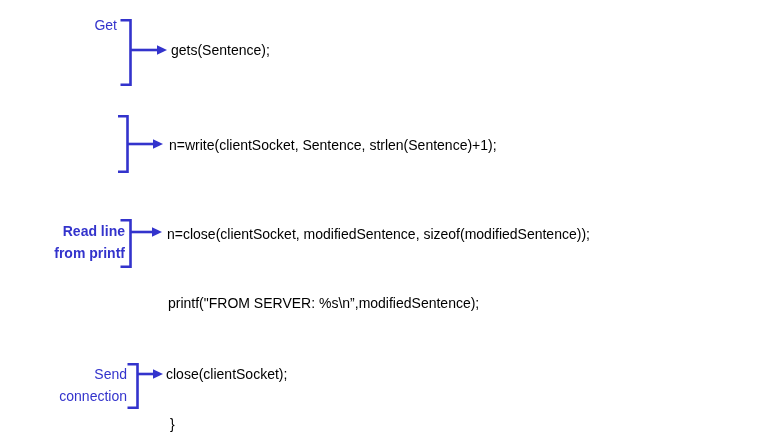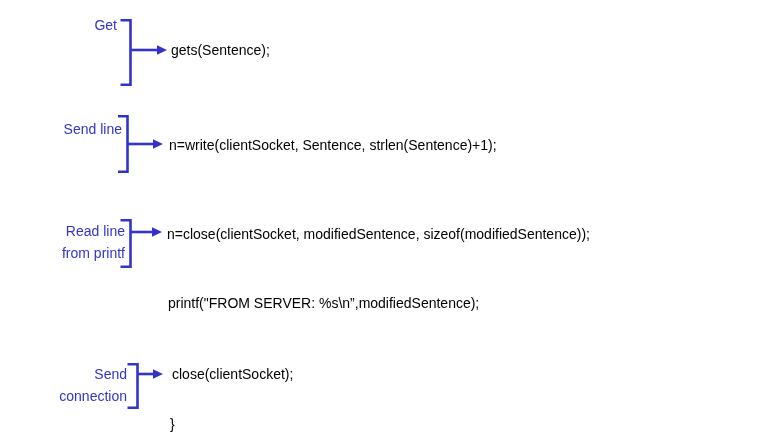"Send line" div { html: <div>Send line</div> -> none }
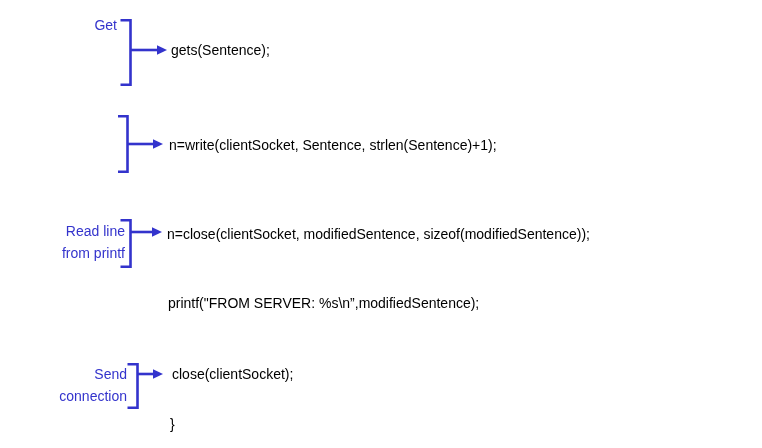"Read line" div.annotation-label { font-weight: none -> bold }
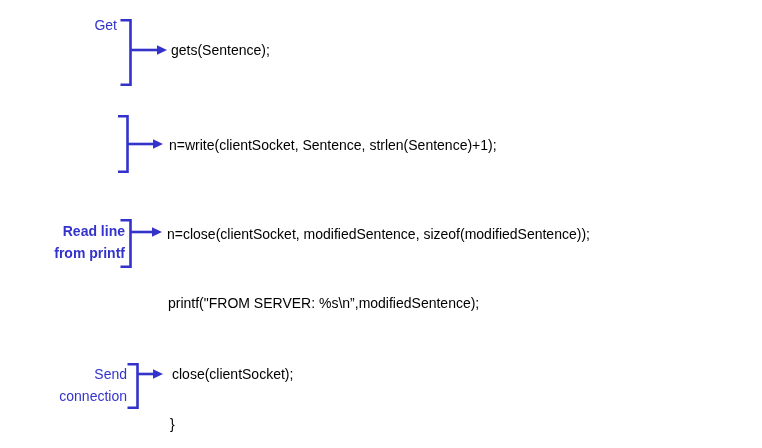"close(clientSocket);" div.code-line { left: 172px -> 166px }
